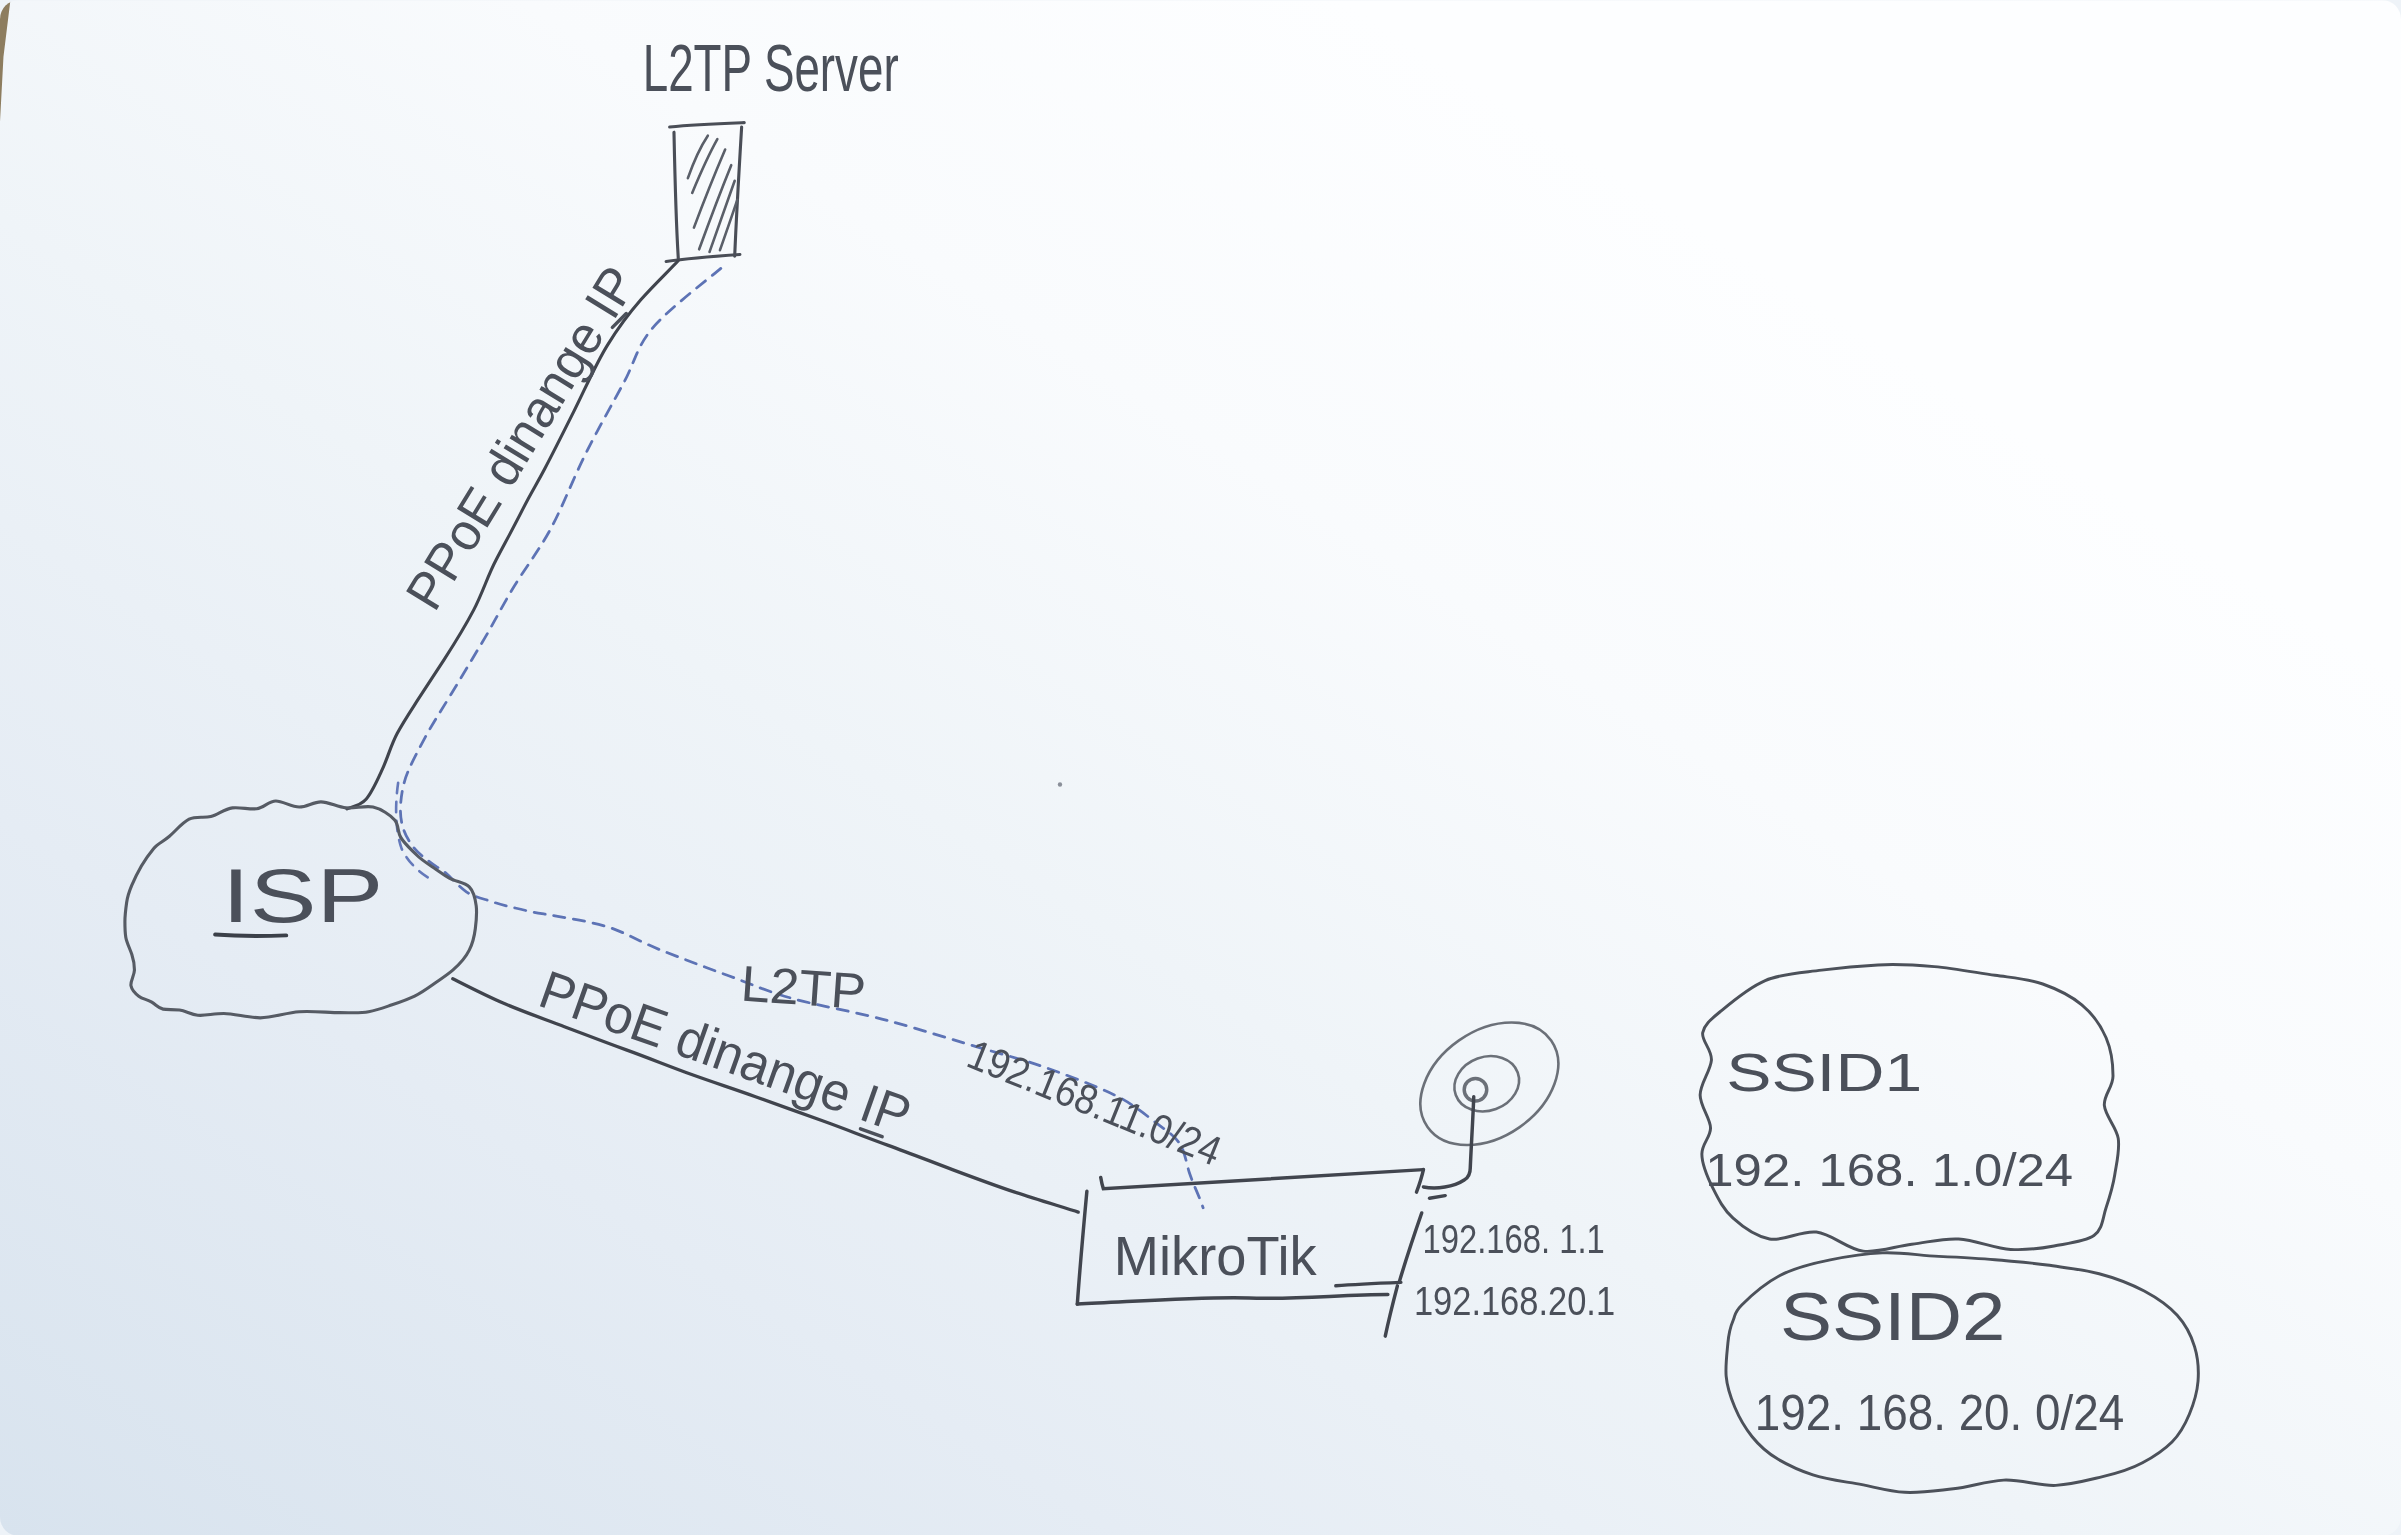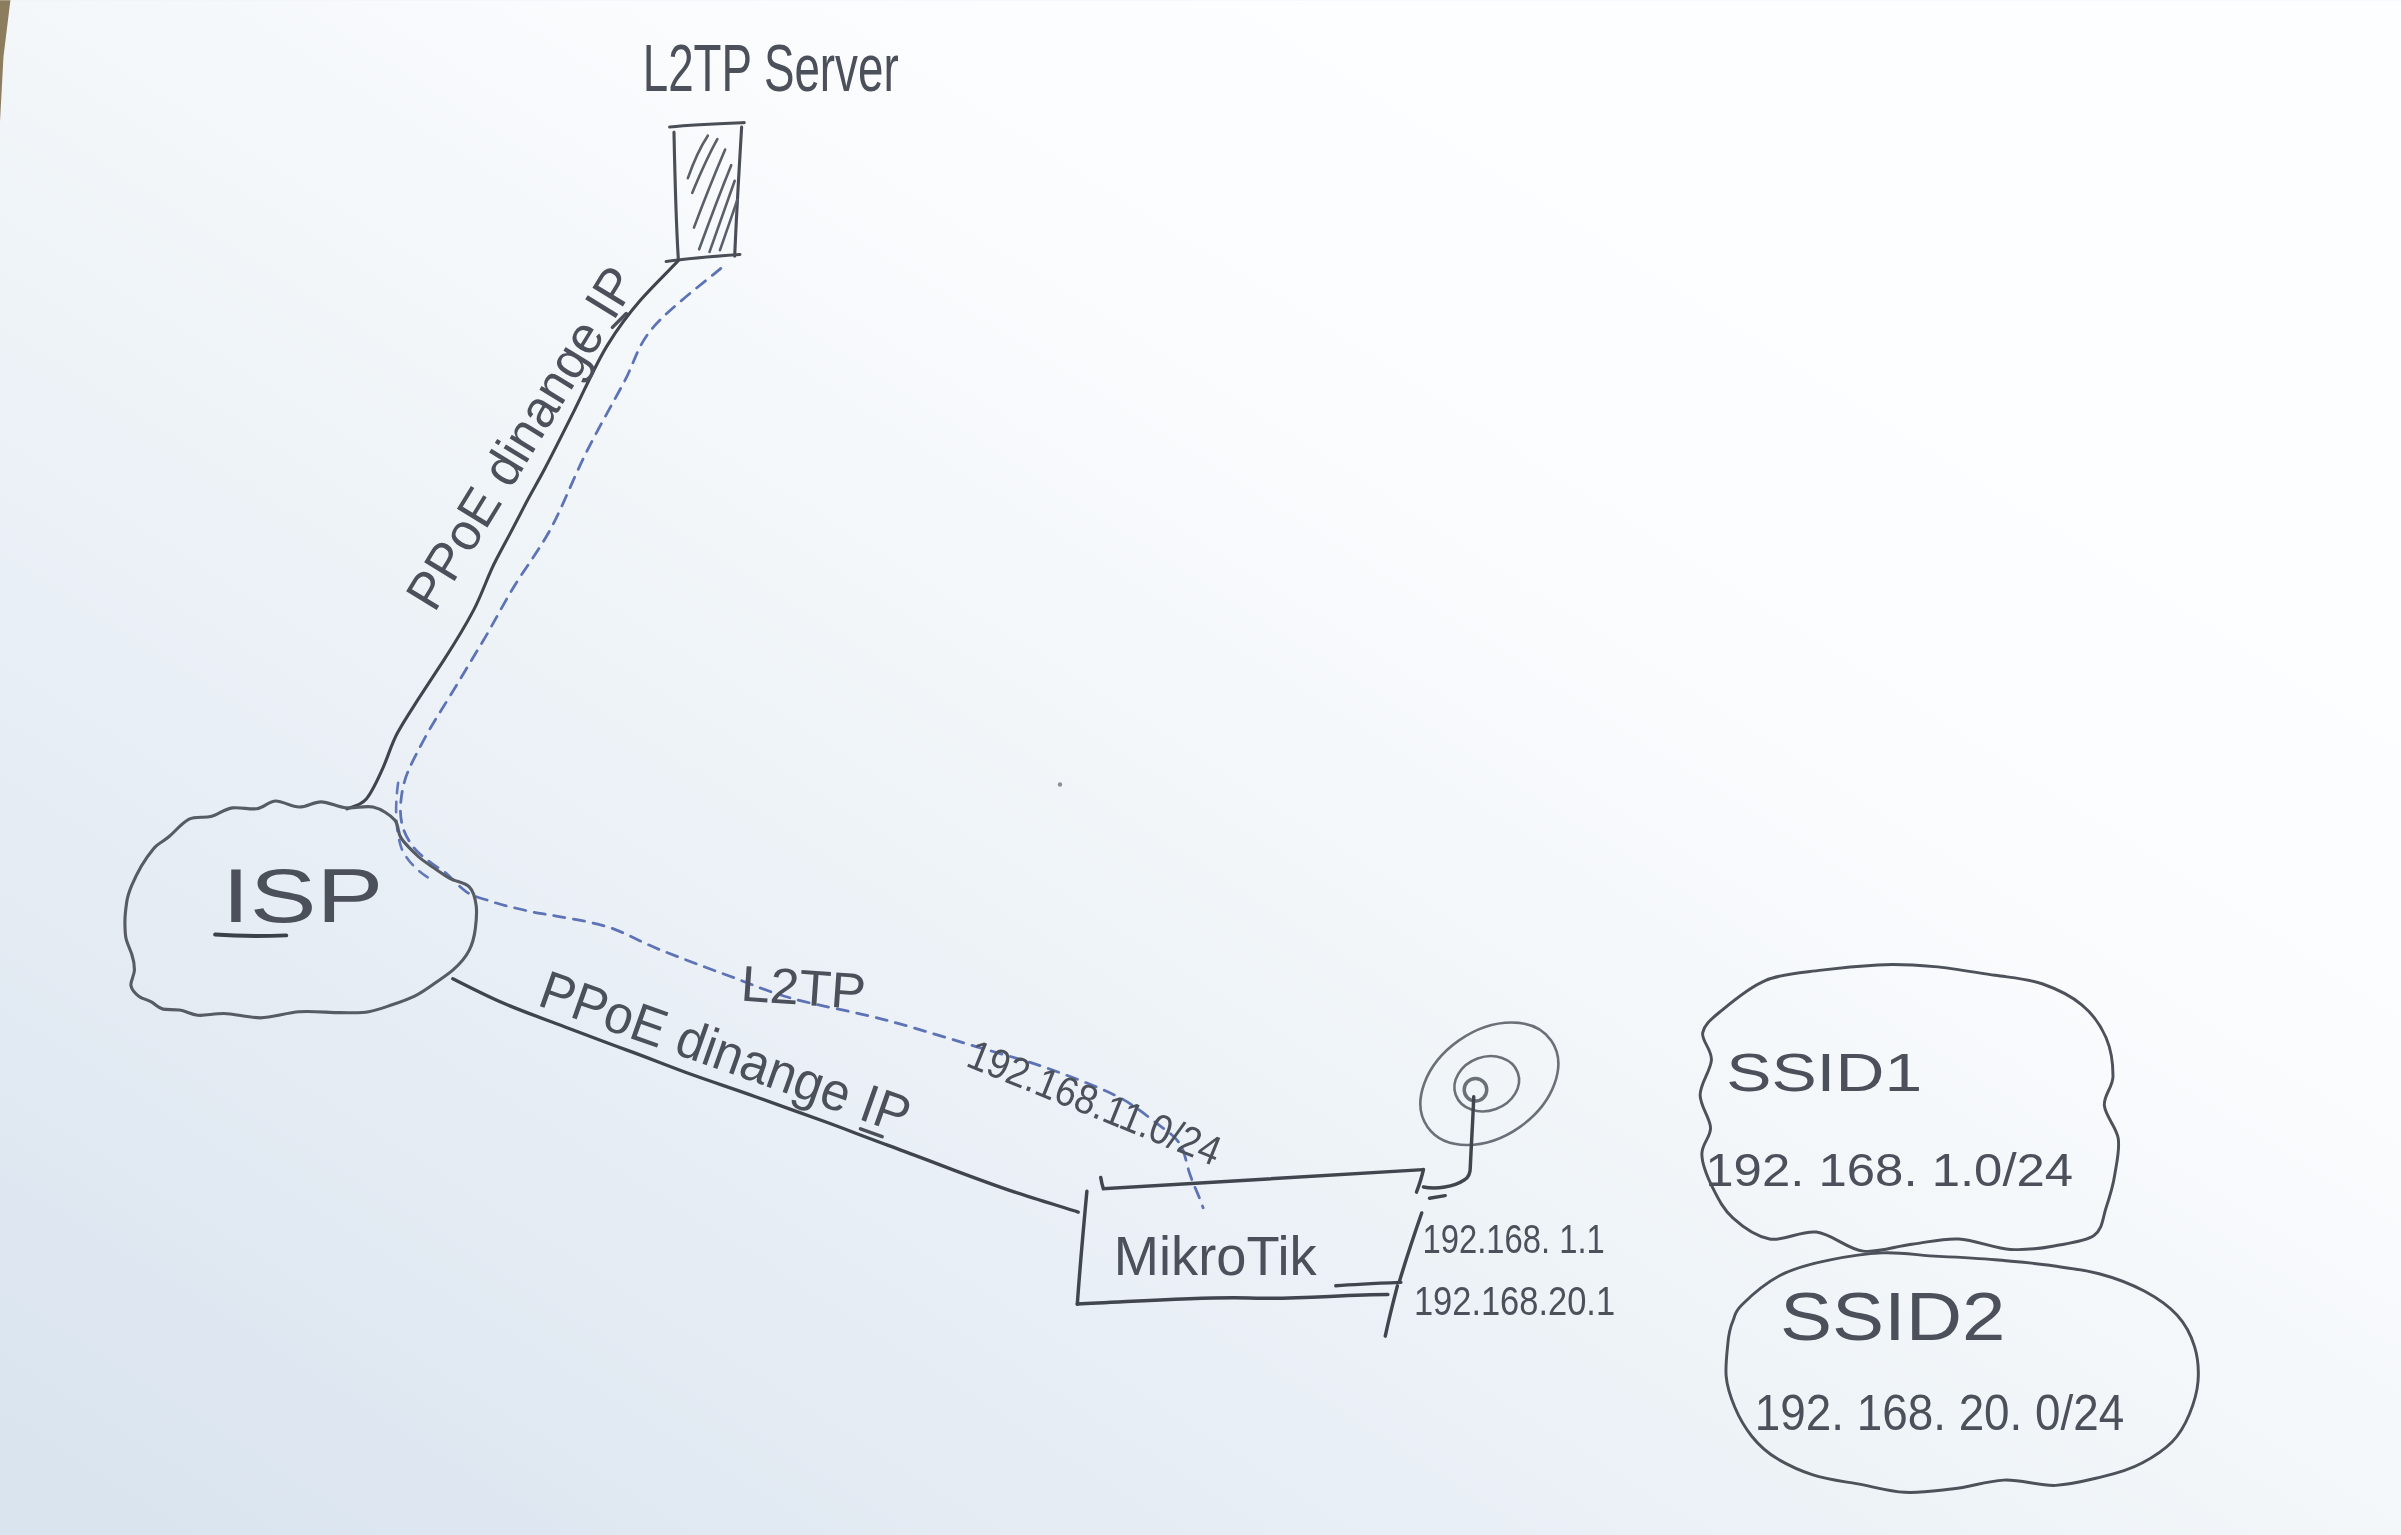"L2TP Server" #page { border-radius: none -> 19px }
